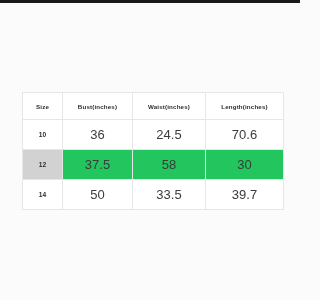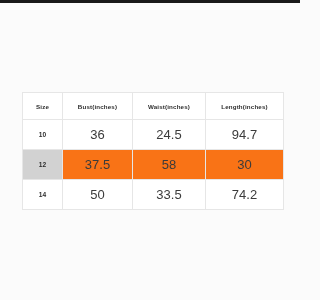"94.7" td { text: 94.7 -> 70.6 }
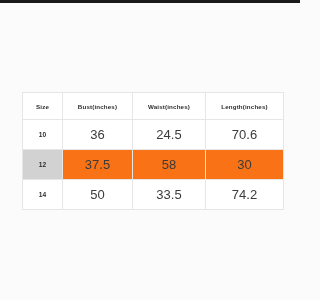"37.5" .size-table tbody tr.highlight td { background: #f97316 -> #22c55e }
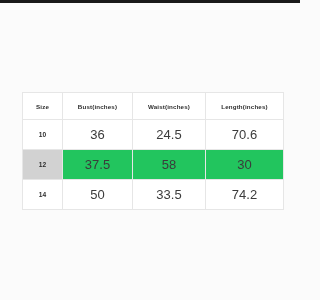"74.2" td { text: 74.2 -> 39.7 }
